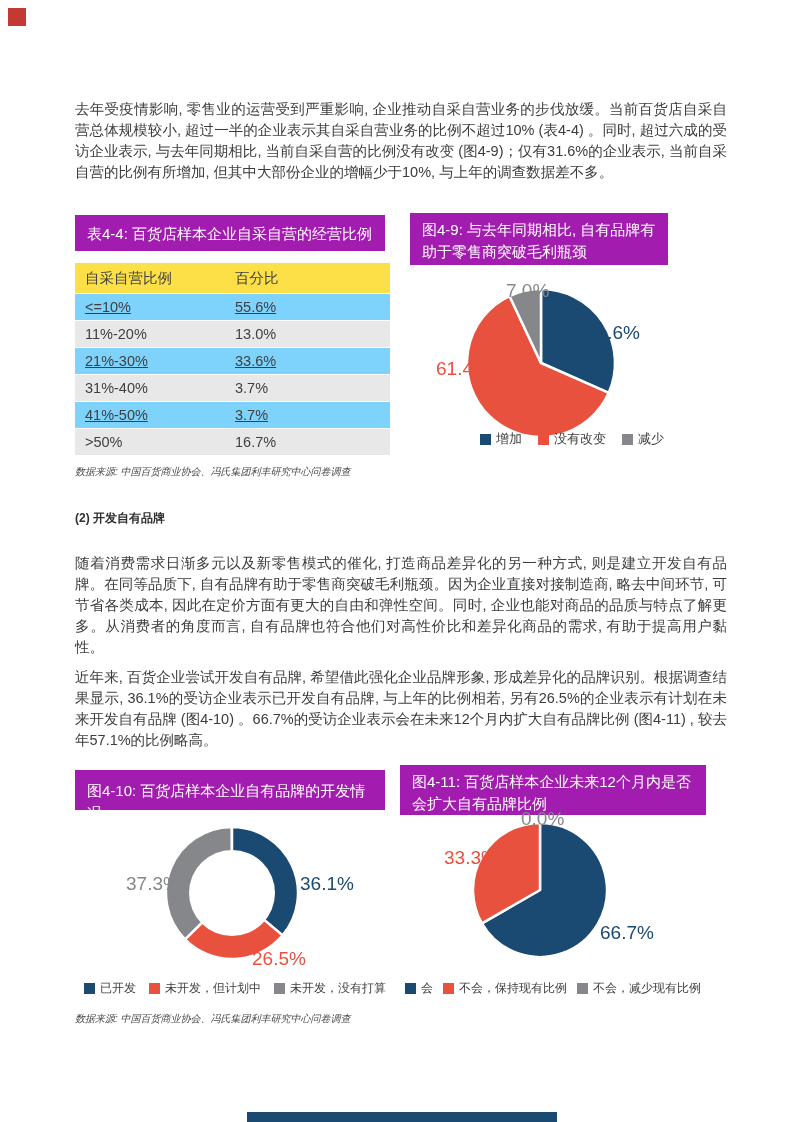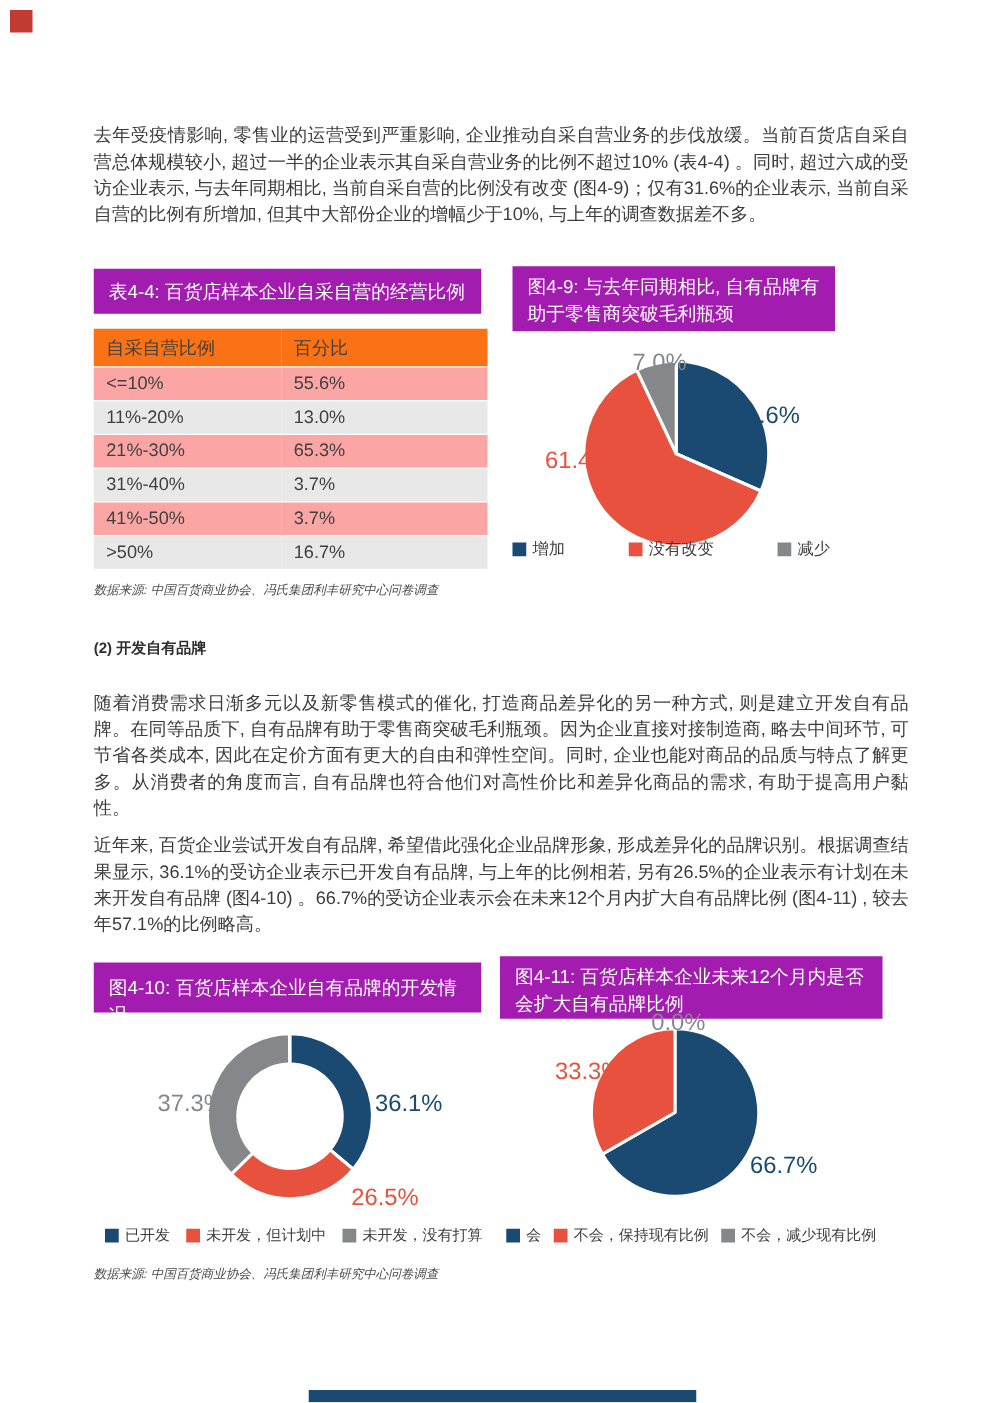"自采自营比例" table.dt th { background: #f97316 -> #fde047 }
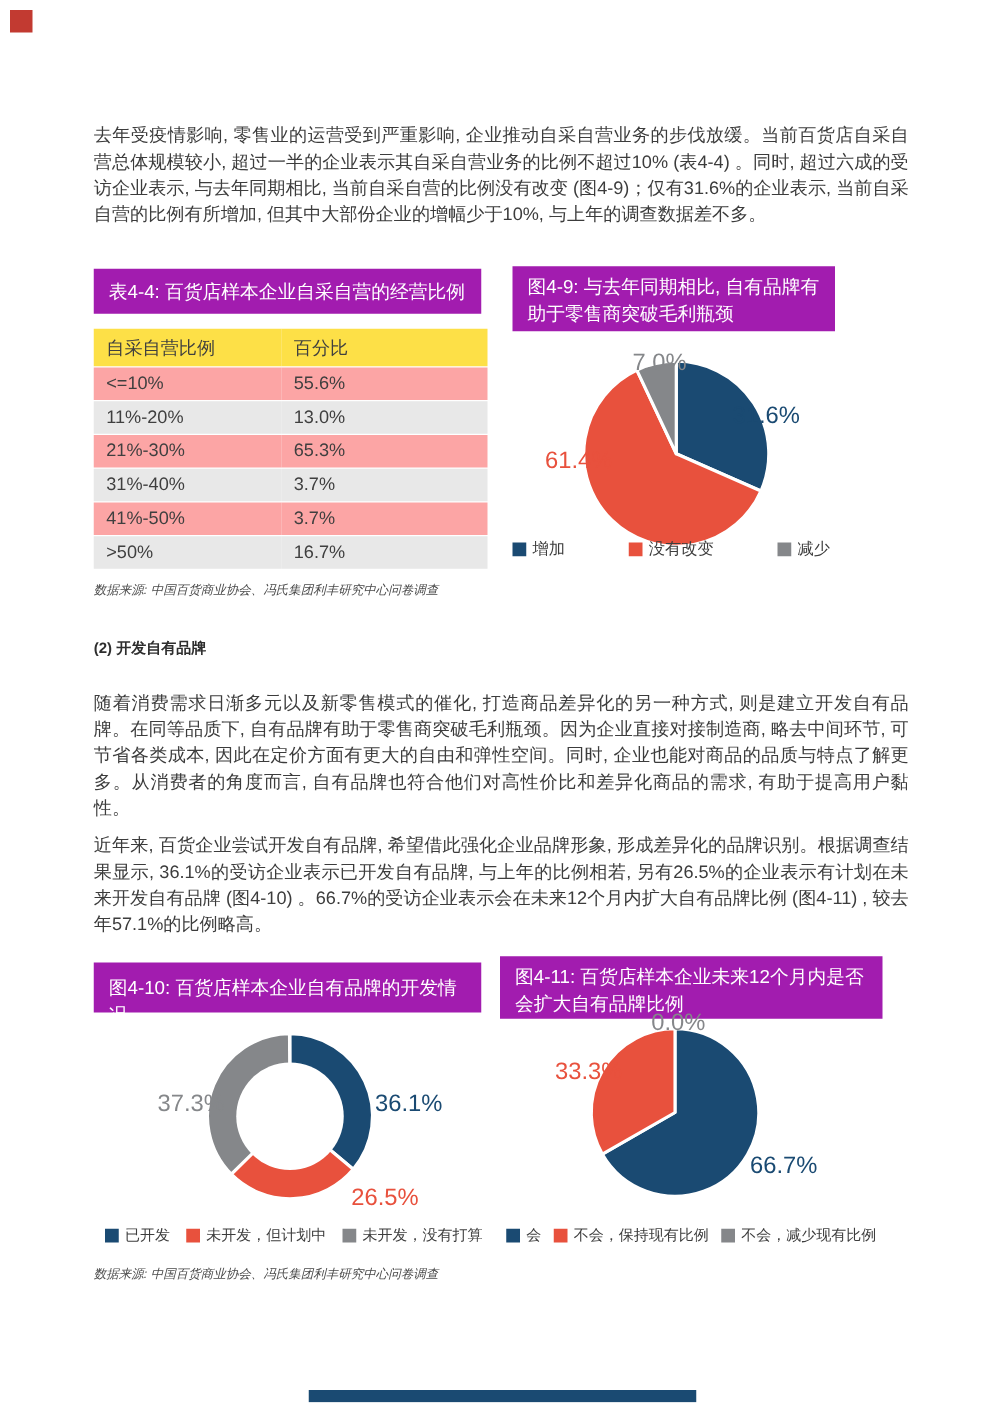"<=10%" table.dt tr.odd td { background: #fca5a5 -> #7dd3fc; text-decoration: none -> underline }
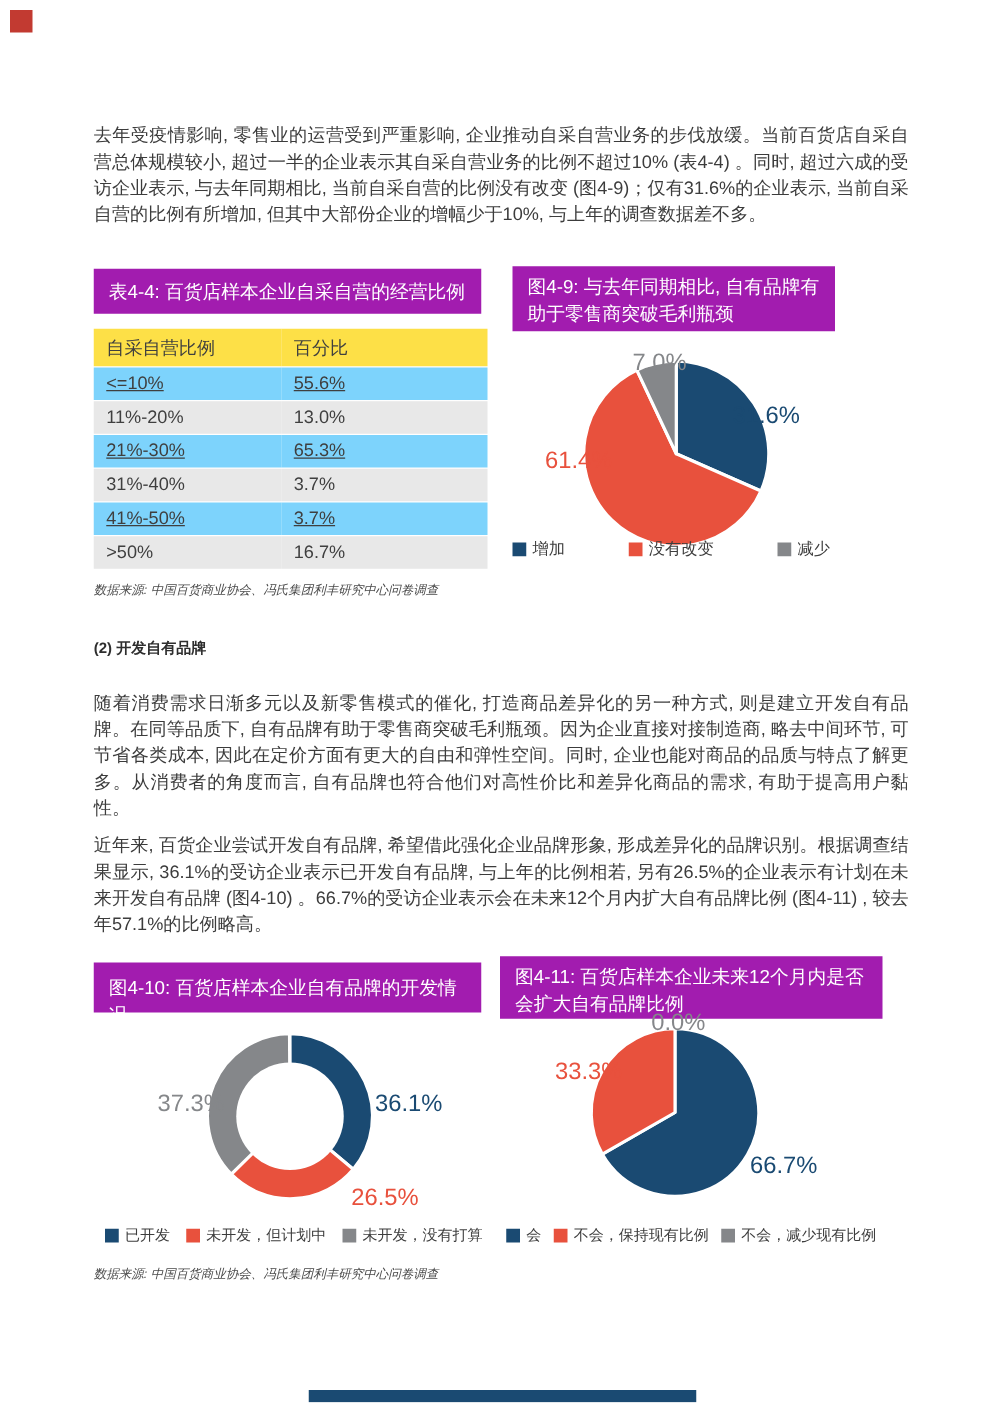"65.3%" td { text: 65.3% -> 33.6% }
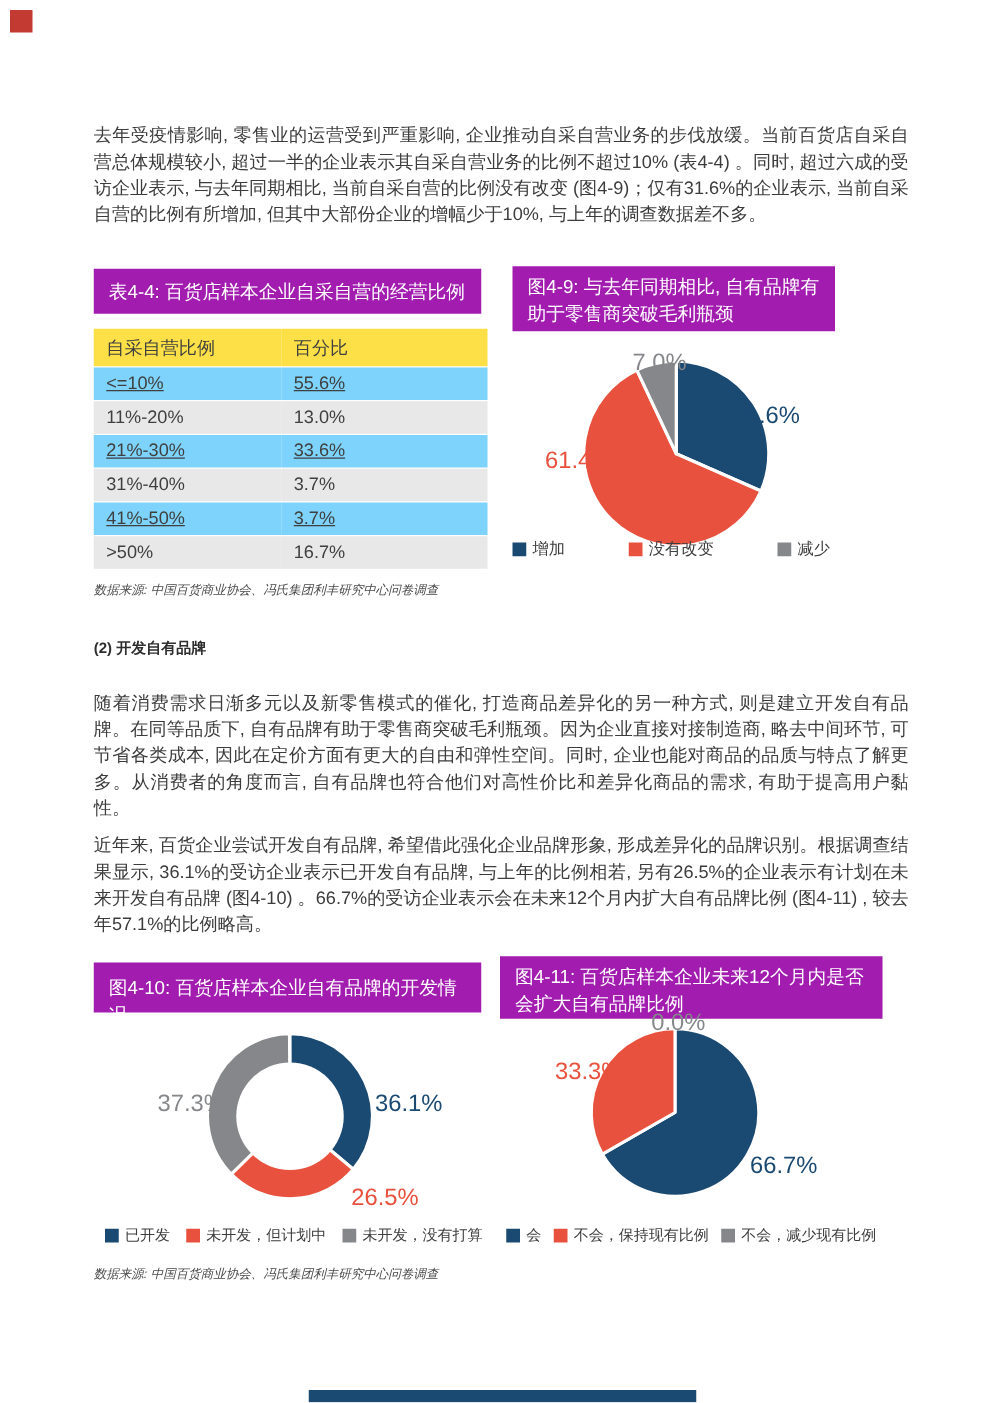"增加" .lg-f49 { justify-content: space-between -> flex-end }
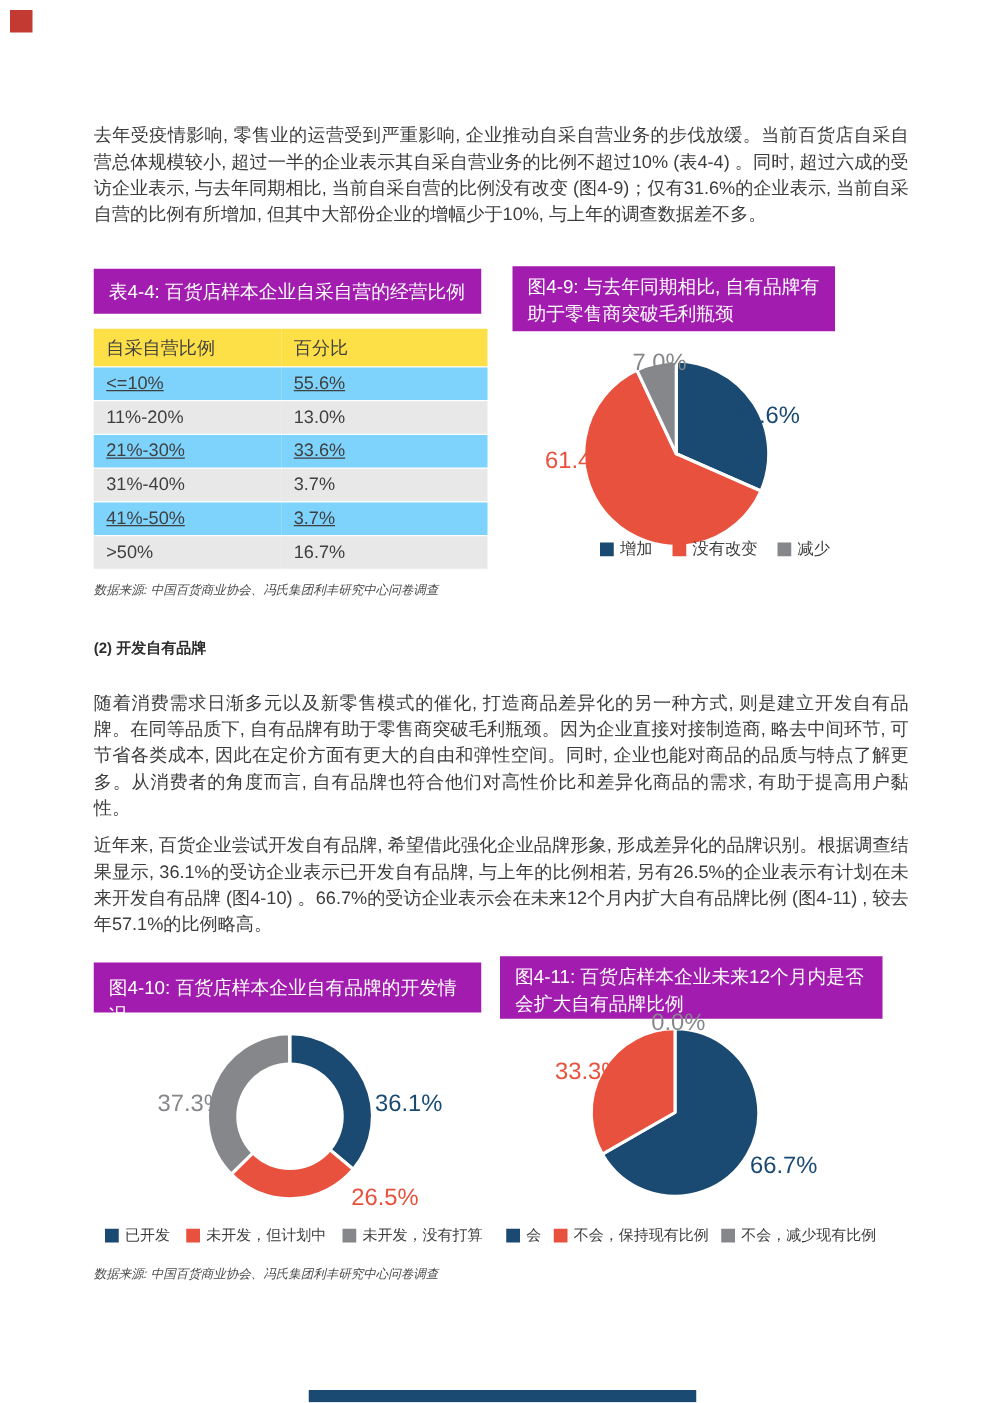"26.5%" span.vlabel { margin-left: 29px -> none }
